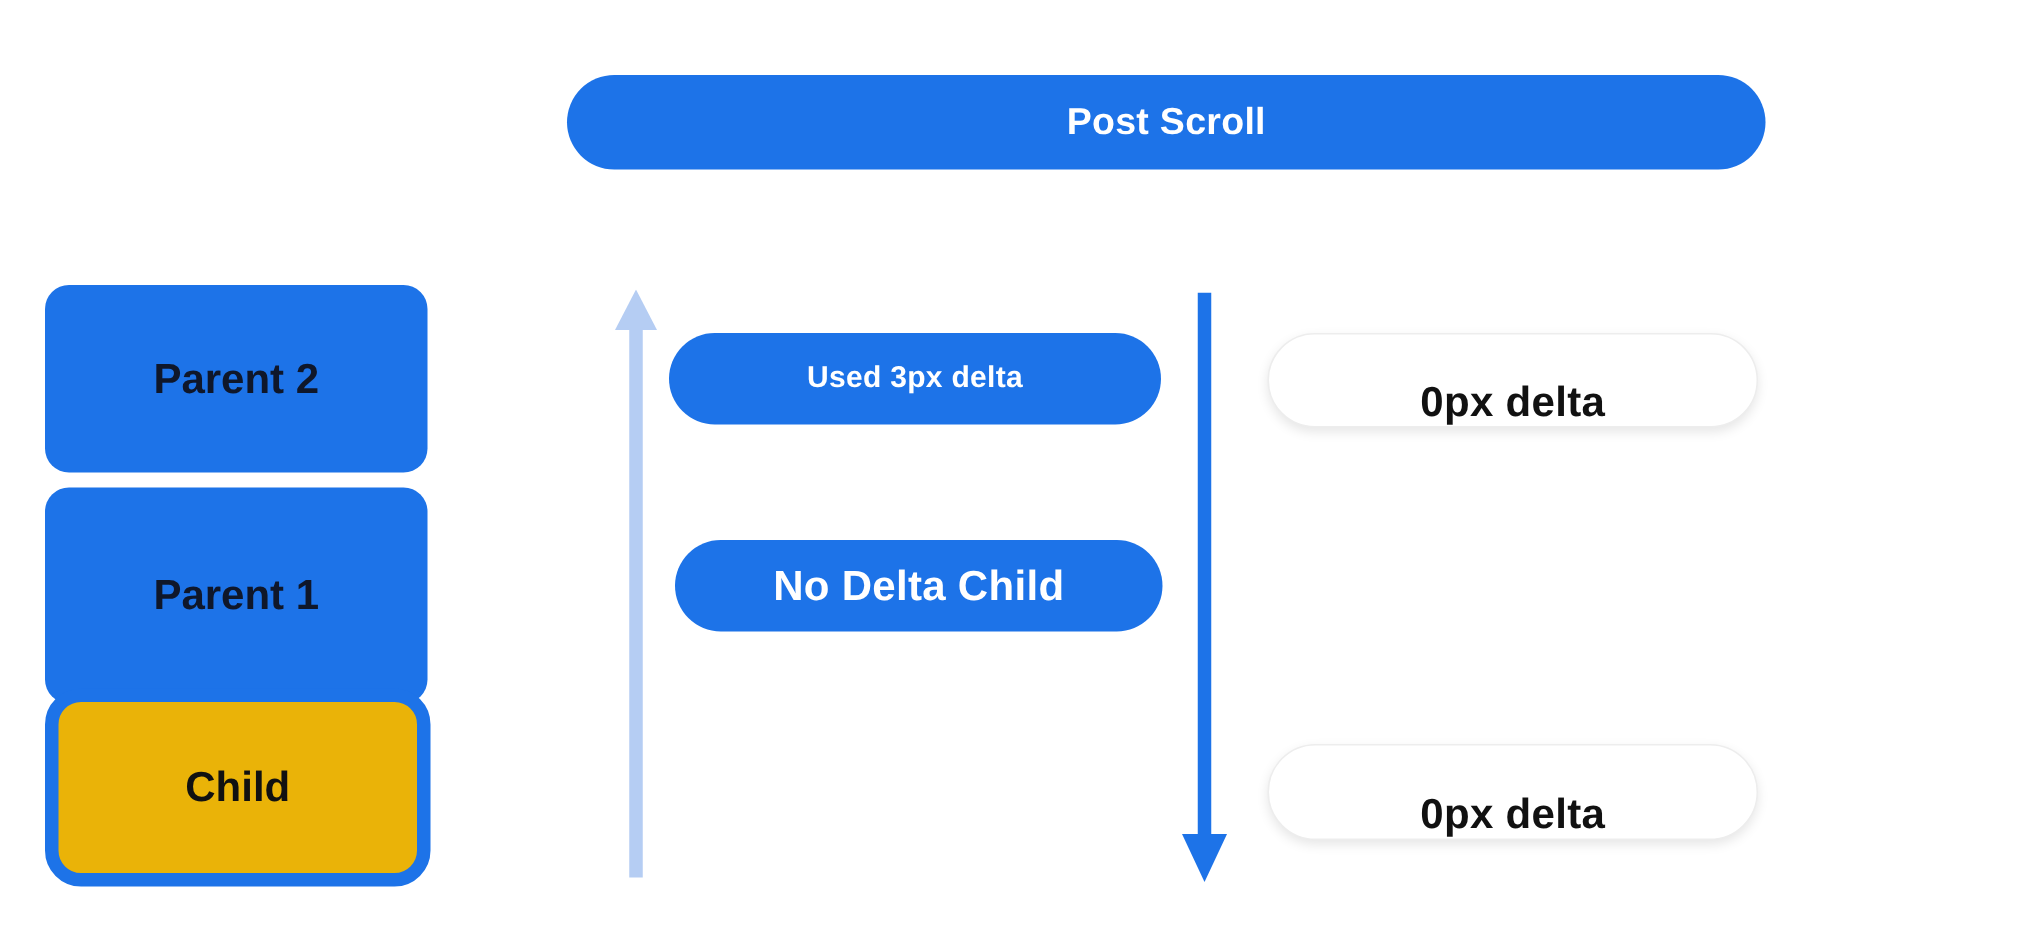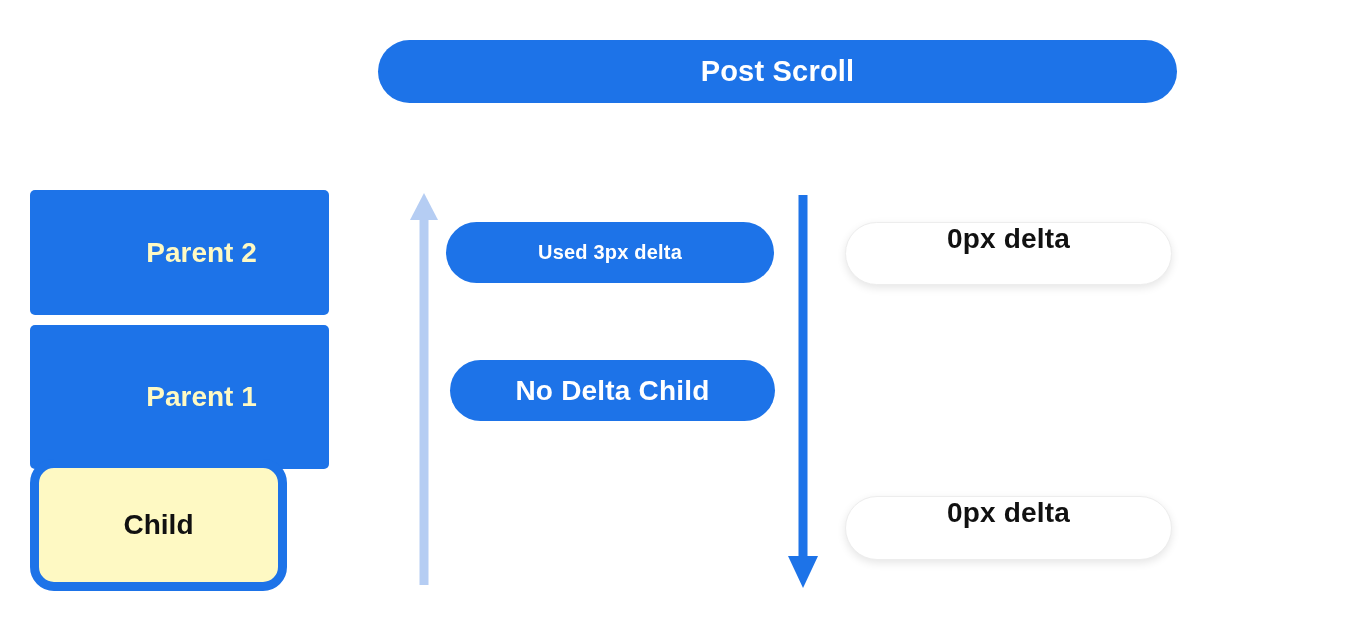"Post Scroll" #header-pill { font-size: 29px -> 25px; top: 40px -> 50px }
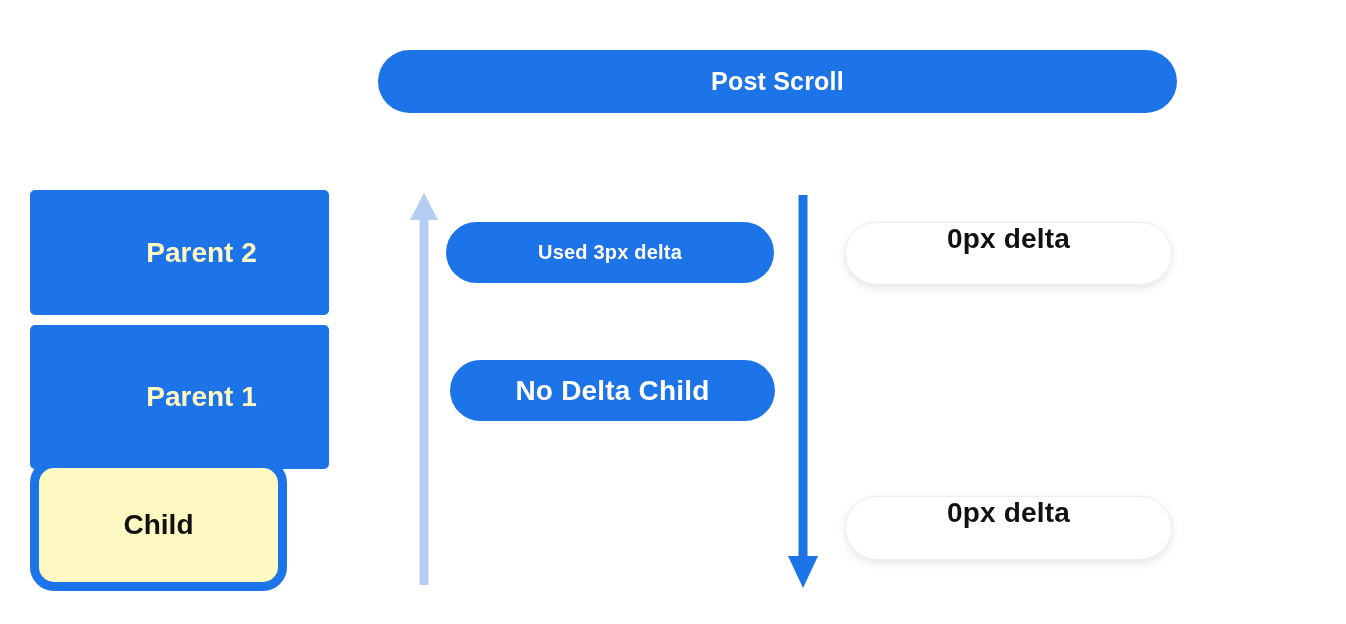"Parent 2" .box-blue { border-radius: 5px -> 16px; color: #fef9c3 -> #0f172a; padding-left: 44px -> none }
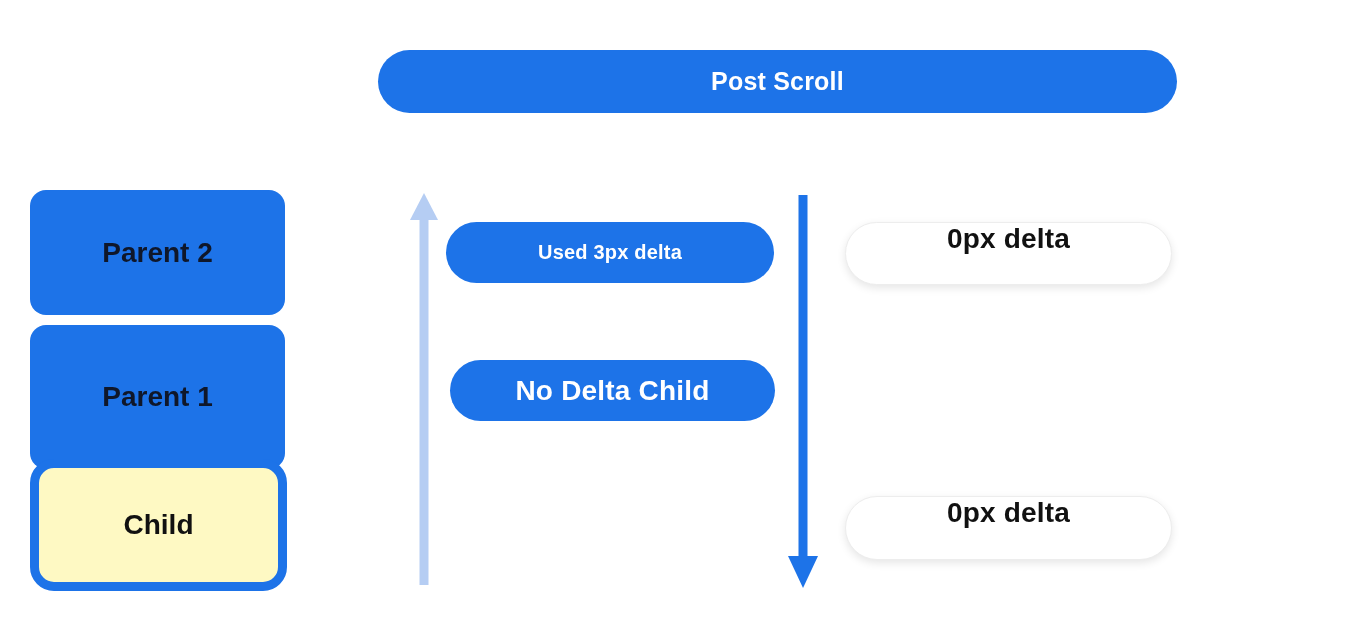"0px delta" .pill-white { align-items: flex-start -> flex-end }
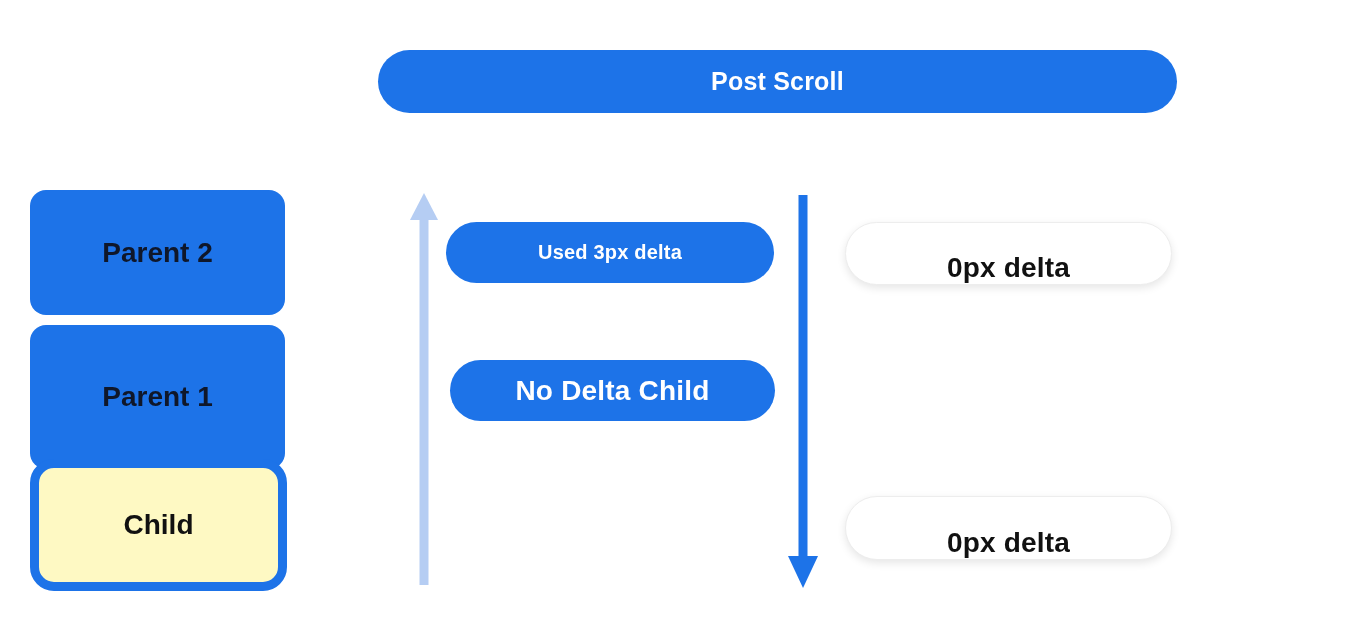"Child" .box-child { background: #fef9c3 -> #eab308 }
